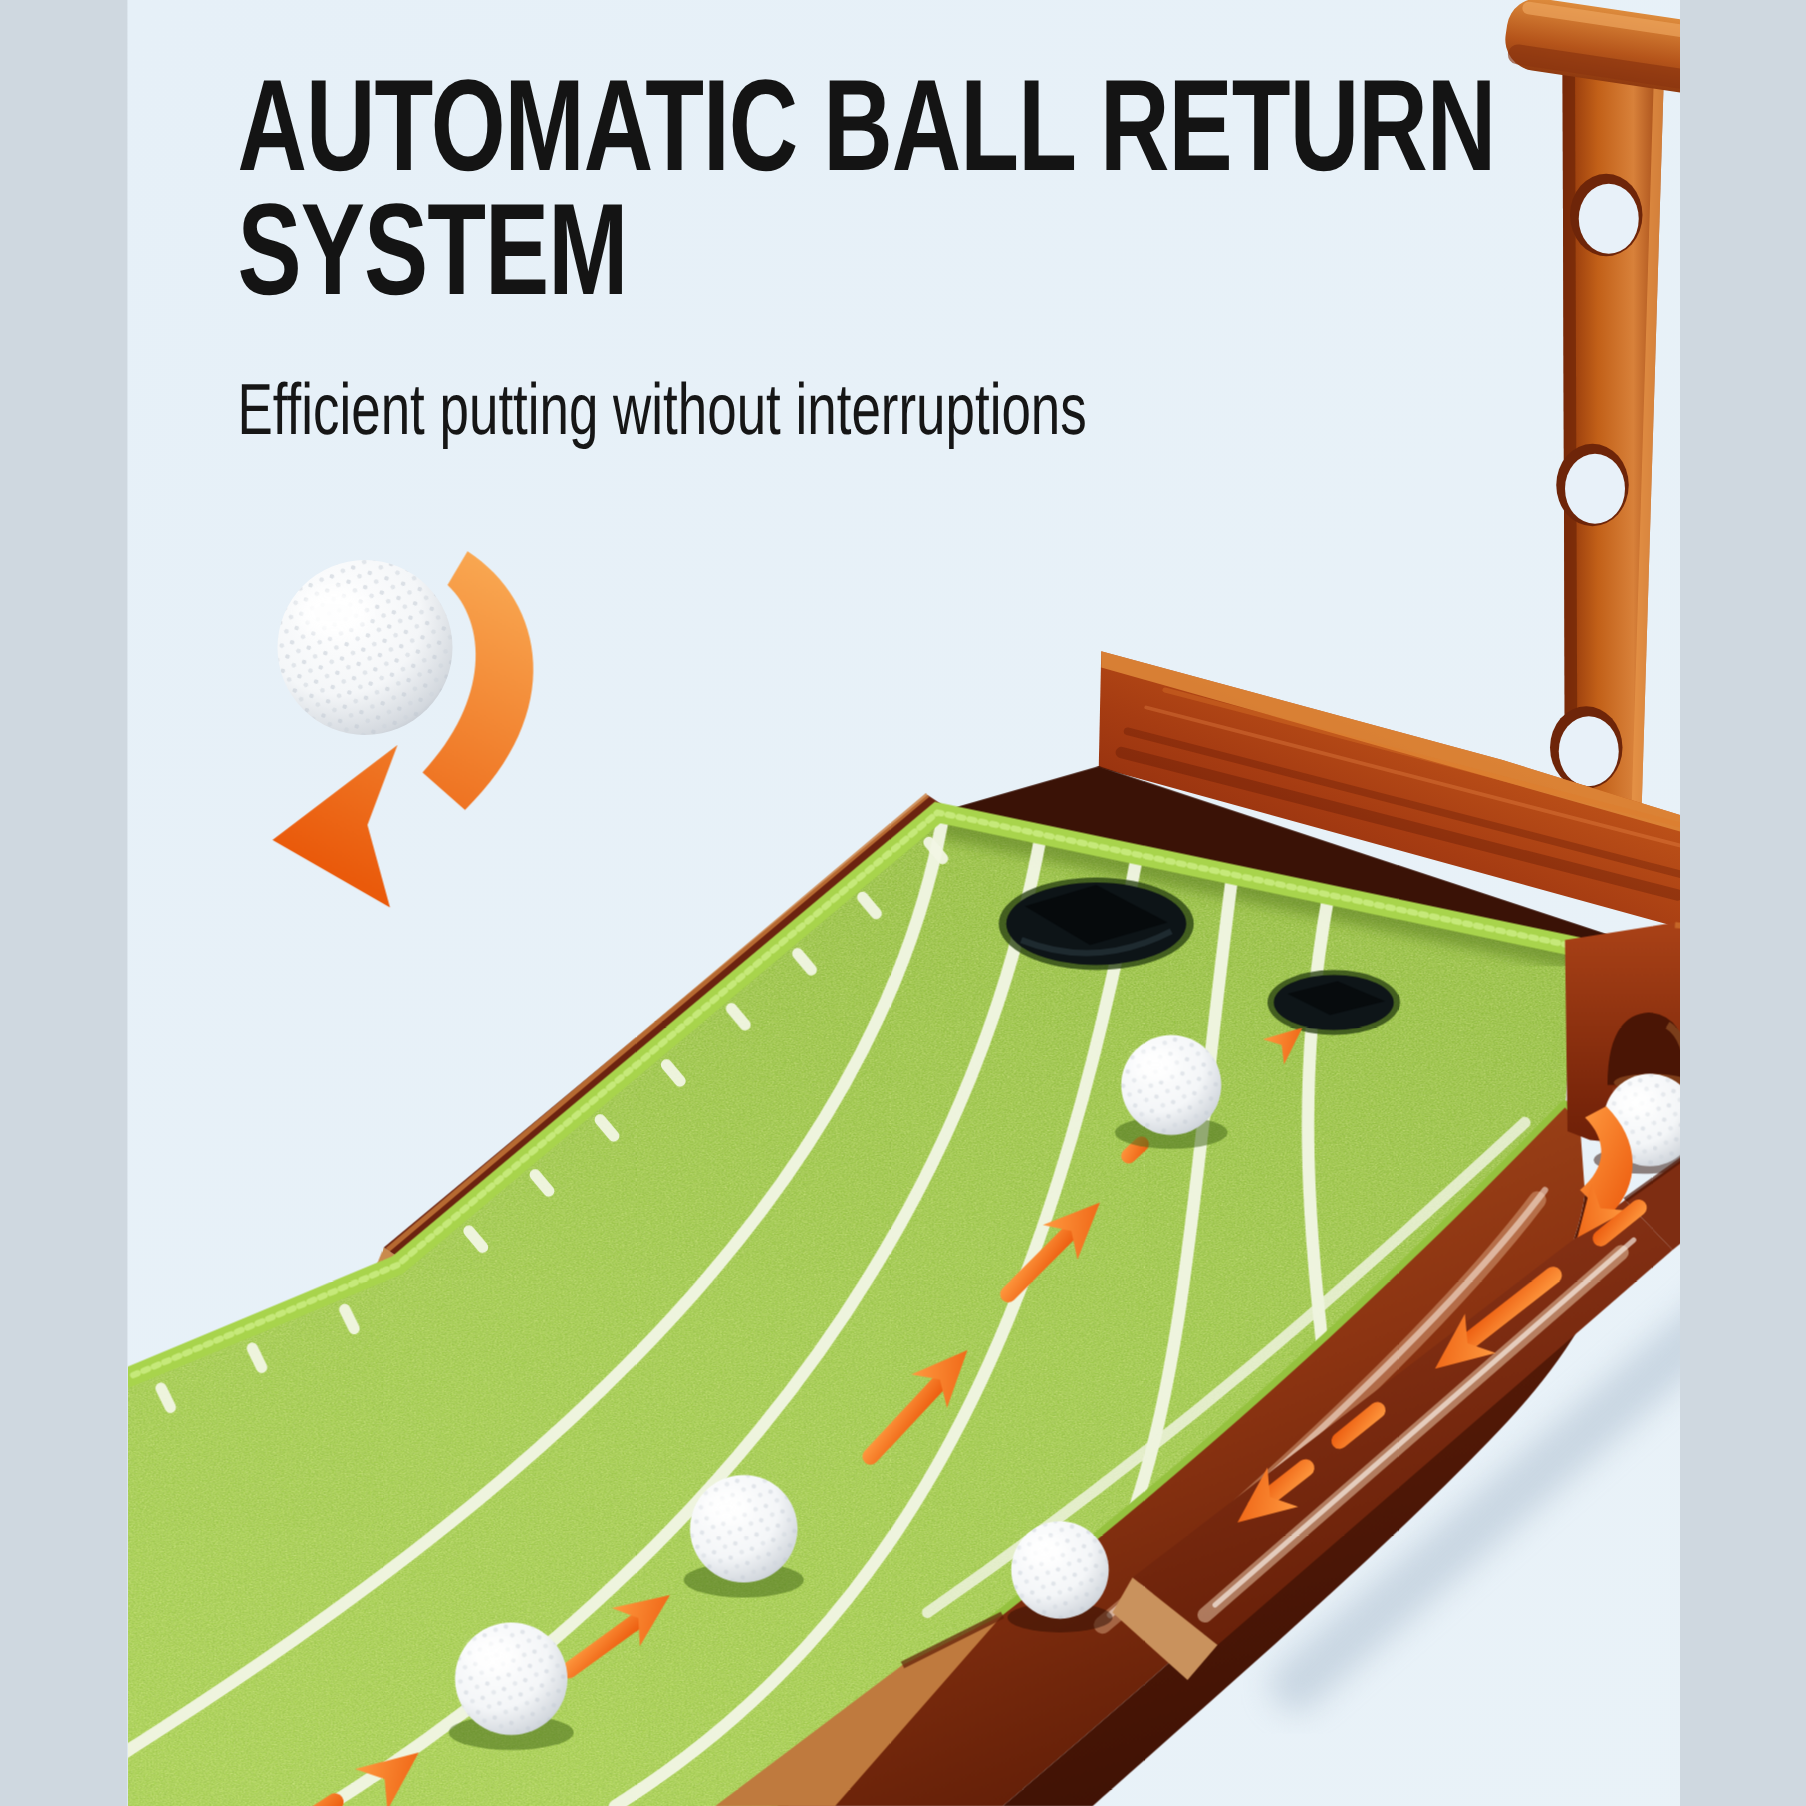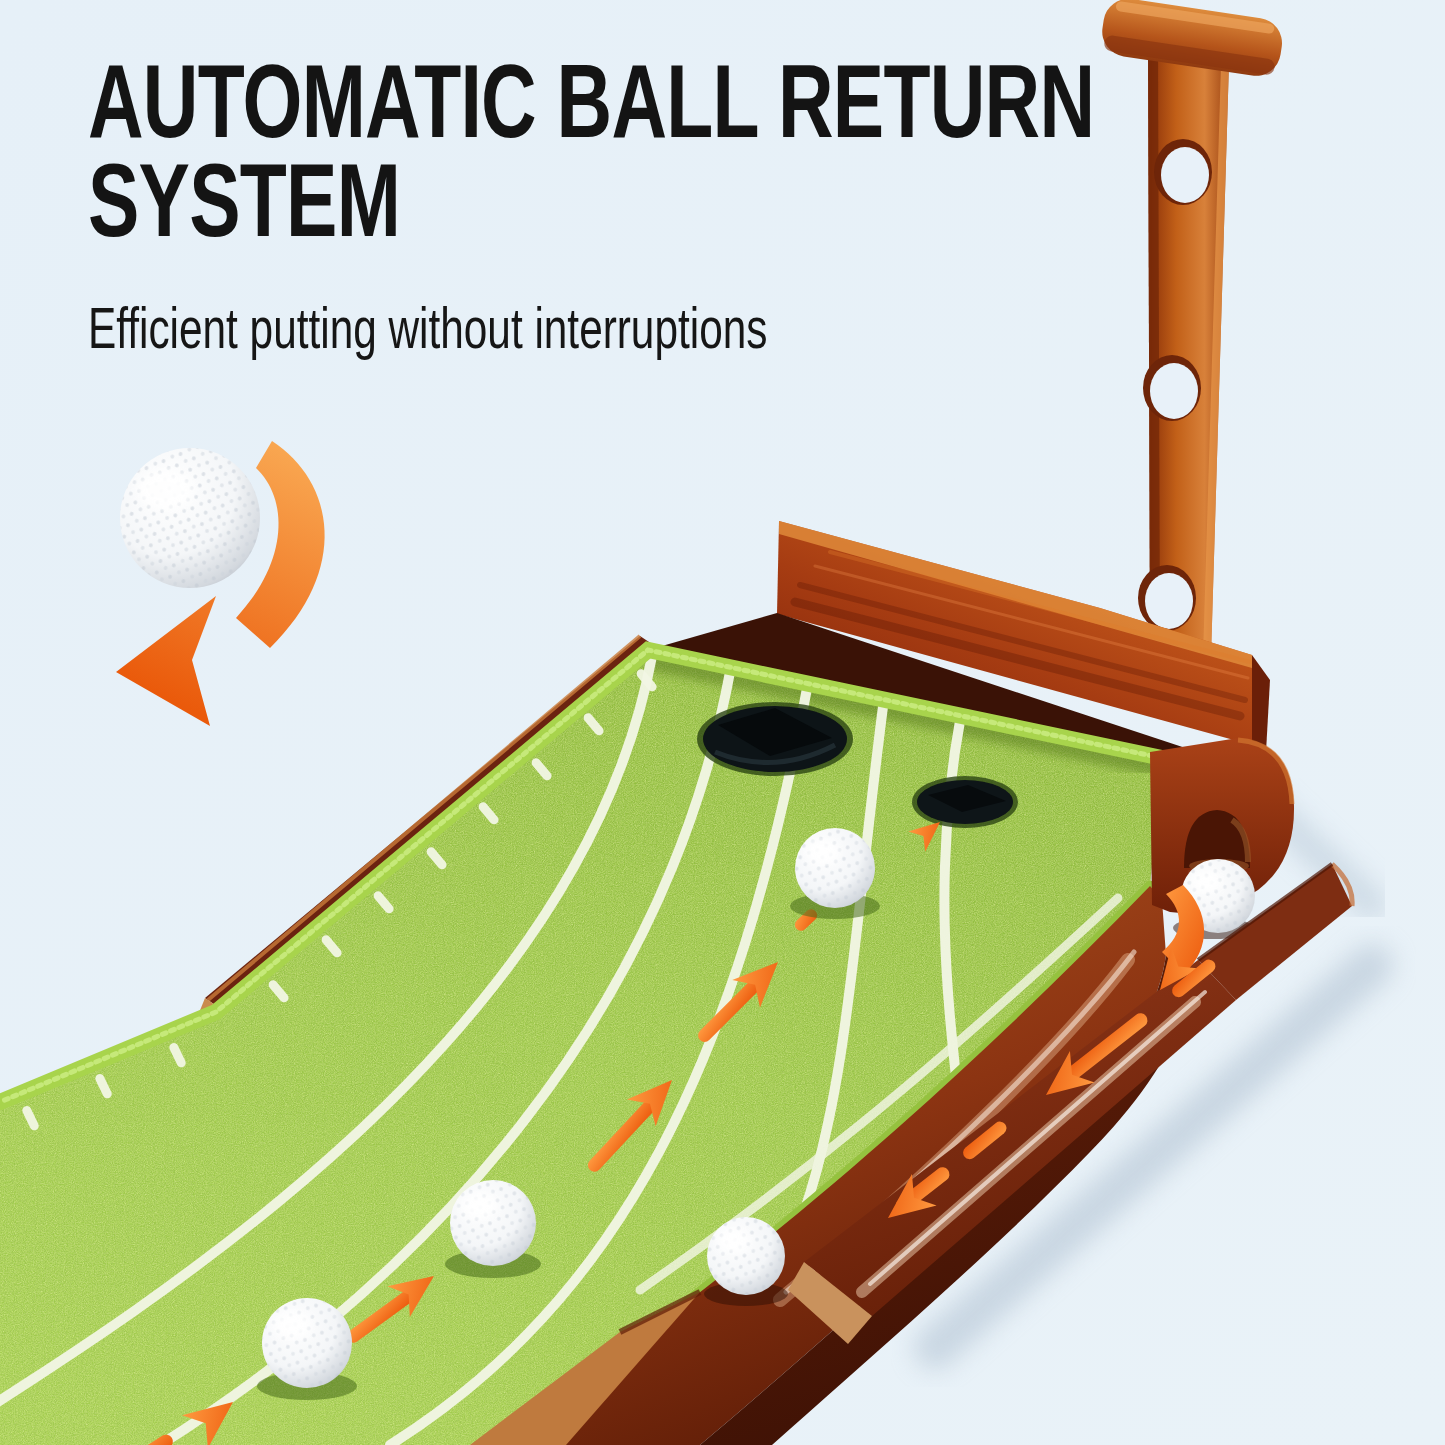"AUTOMATIC BALL RETURN" .stage { width: 1445px -> 1242px }
